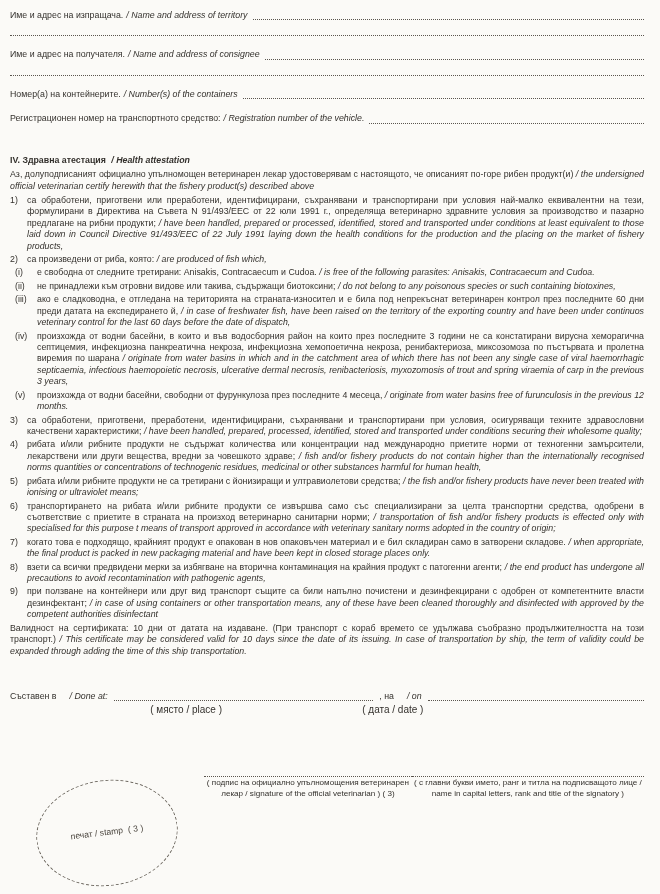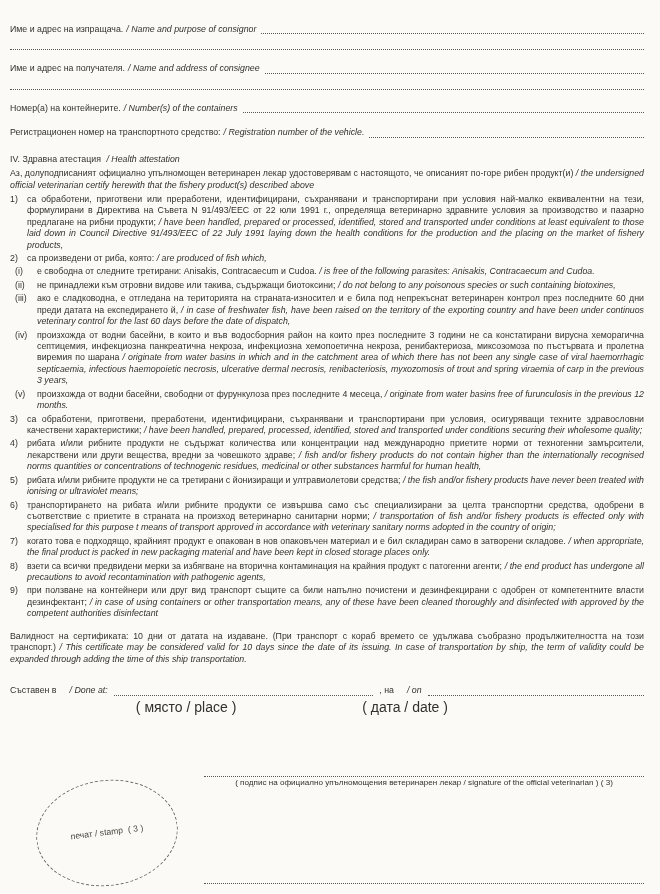"Име и адрес на изпращача." .page { padding: 24px 16px 8px 10px -> 10px 16px 8px 10px }
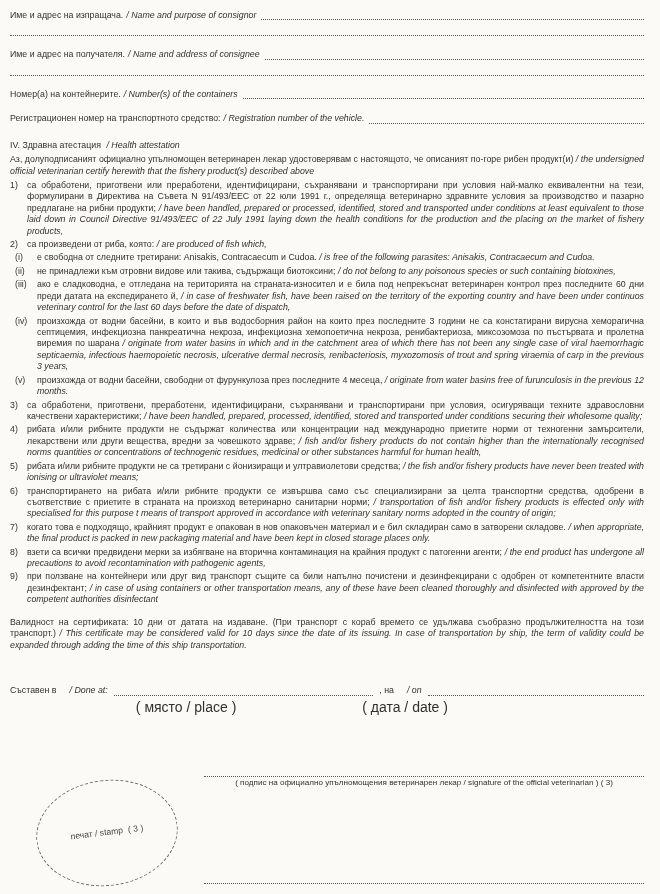"/ Name and purpose of" span.en { text: purpose of consignor -> address of territory }
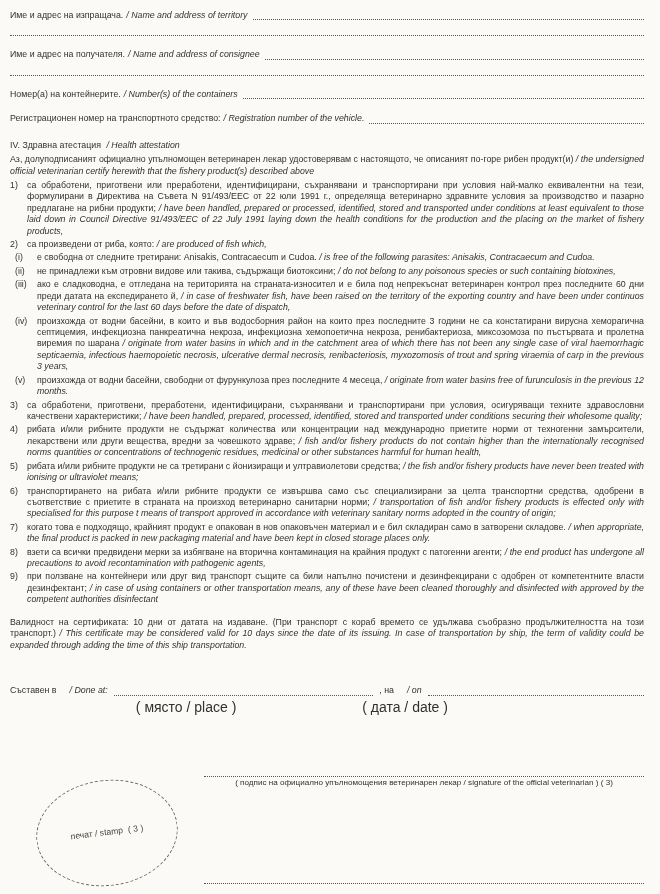"IV. Здравна атестация / Health" .sec-title { font-weight: normal -> bold; margin: 2px 0 3px -> 17px 0 3px }
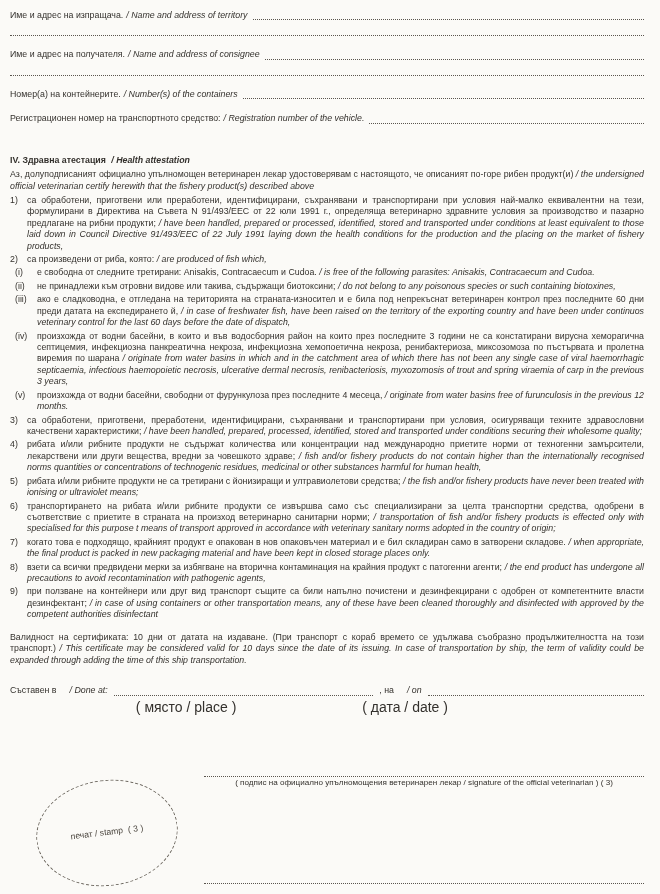"Валидност на сертификата: 10 дни" .validity { margin-top: 9px -> none }
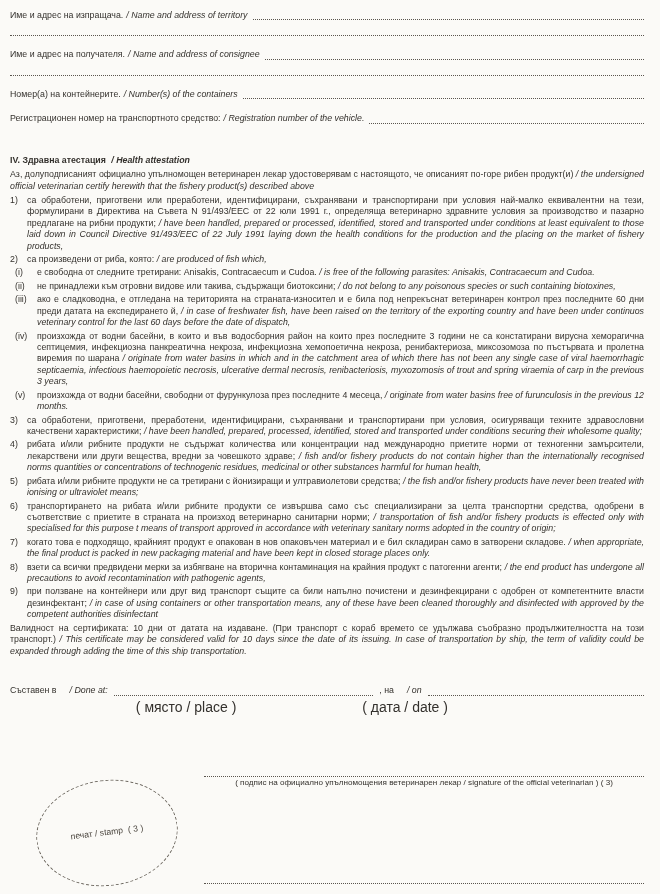"( място / place )" .caps { font-size: 14px -> 10px }
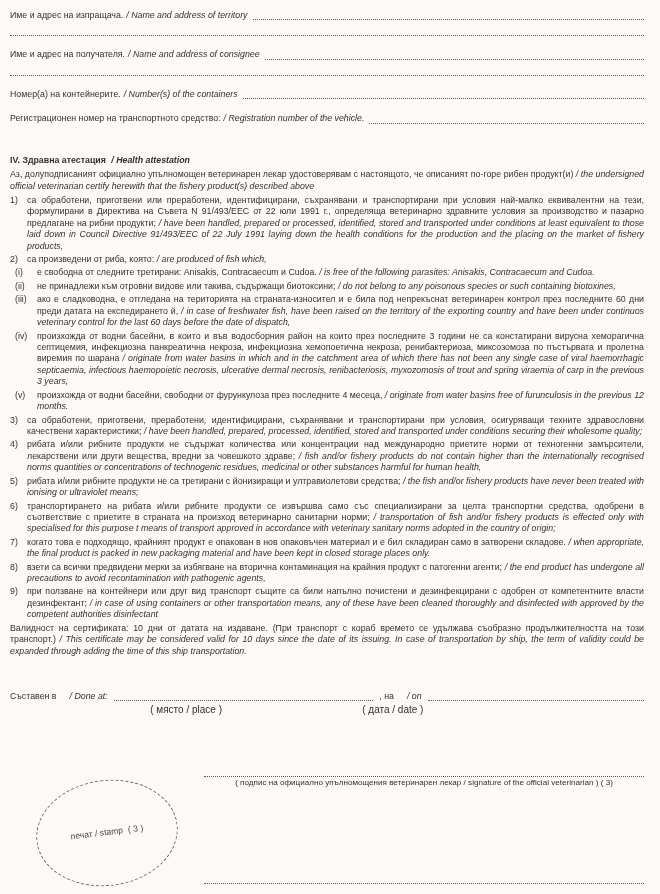"( подпис на официално упълномощения" .sig-col { flex-direction: column -> row; justify-content: space-between -> flex-start }
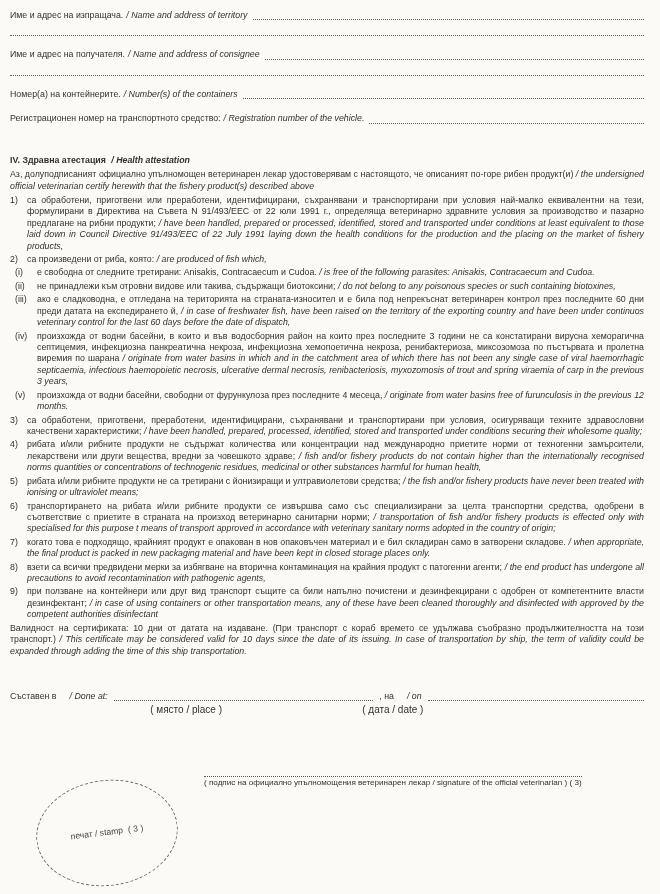"( с главни букви името," div.cap { html: none -> <div>( с главни букви името, ранг и титла на подписващото лице / name in capital letters, rank and title of the signatory )</div> }
